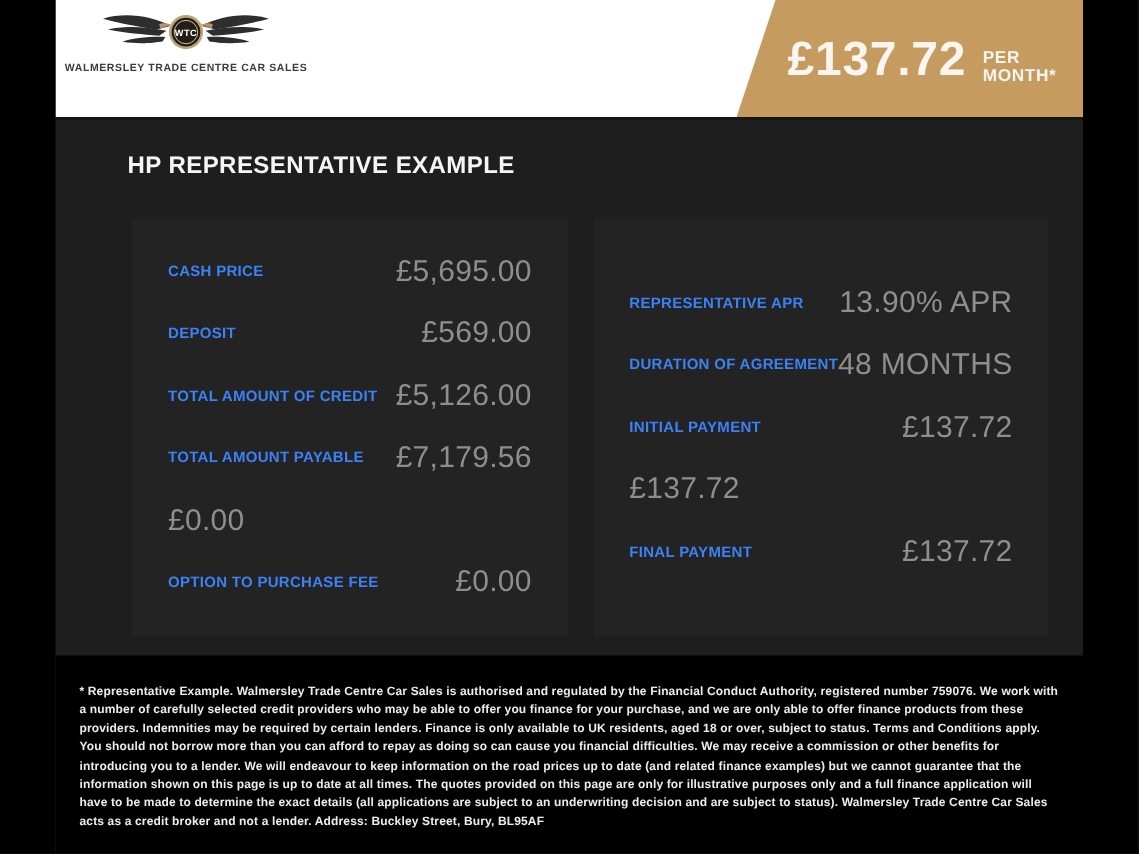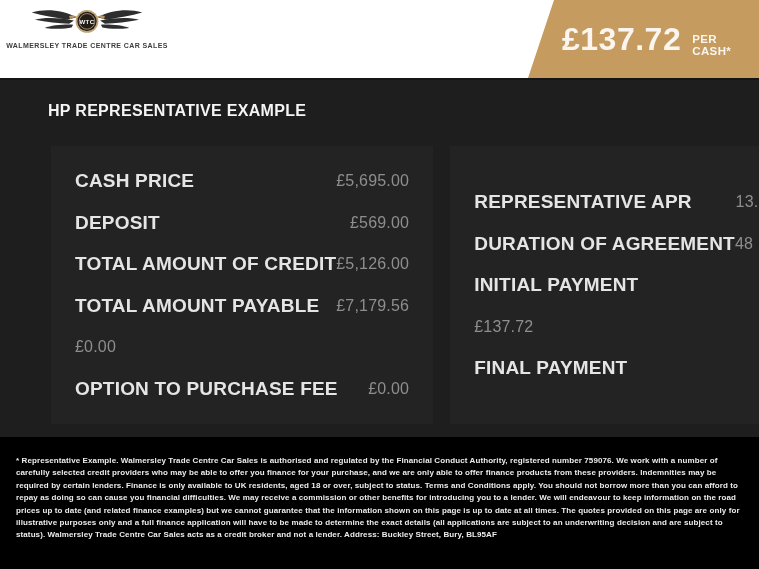"£137.72" .page { width: 759px -> 685px }
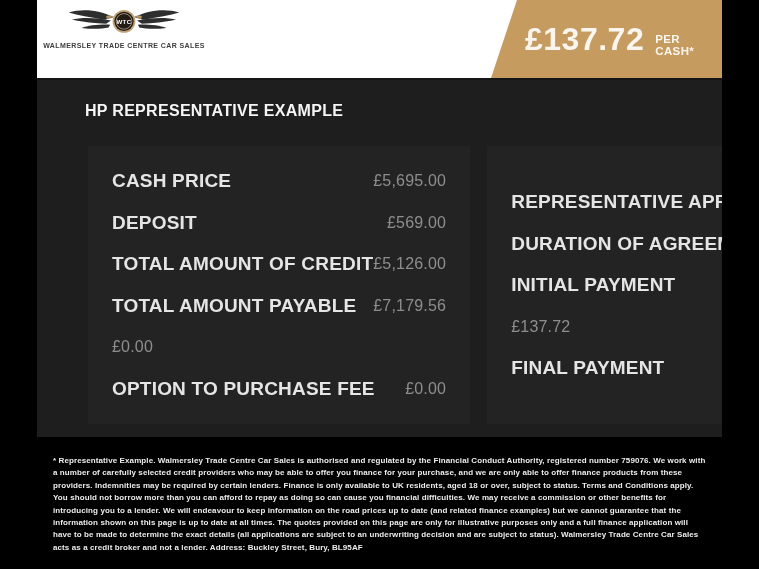"PER CASH*" span.price-suffix { text: CASH -> MONTH }
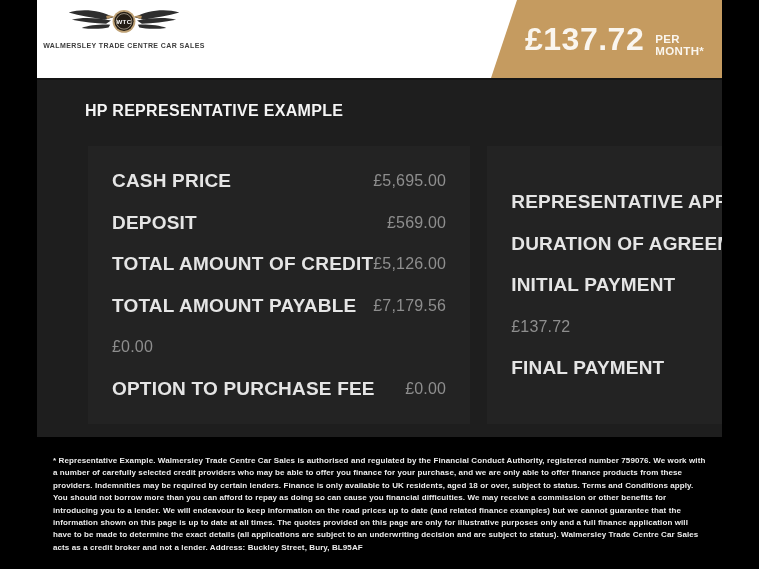"CASH PRICE" .flabel { color: #e5e5e5 -> #3b82f6; font-size: 19px -> 10px }
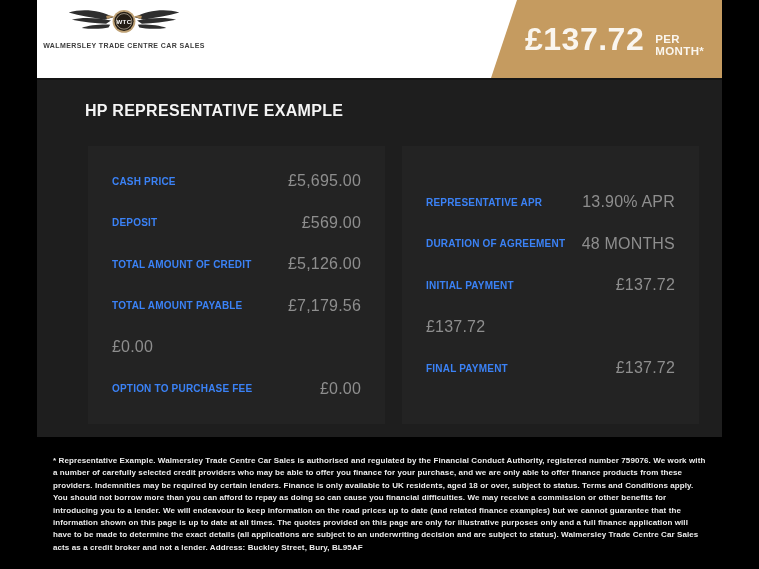"£5,695.00" .fvalue { font-size: 16px -> 20px }
